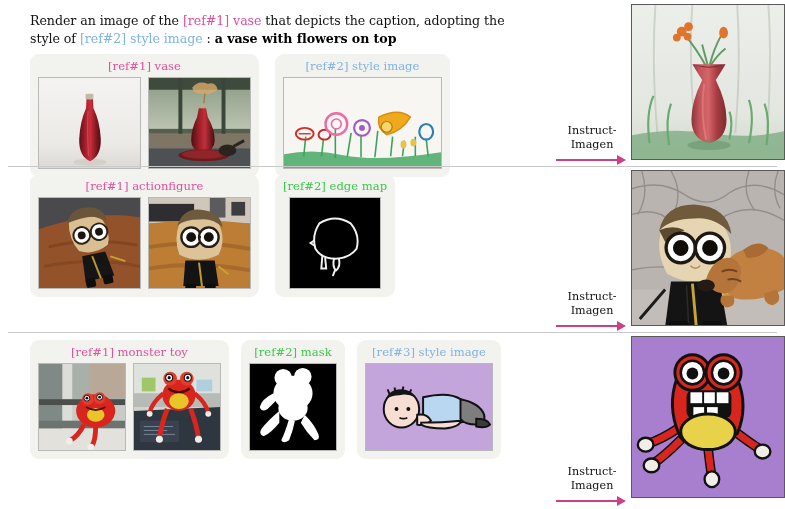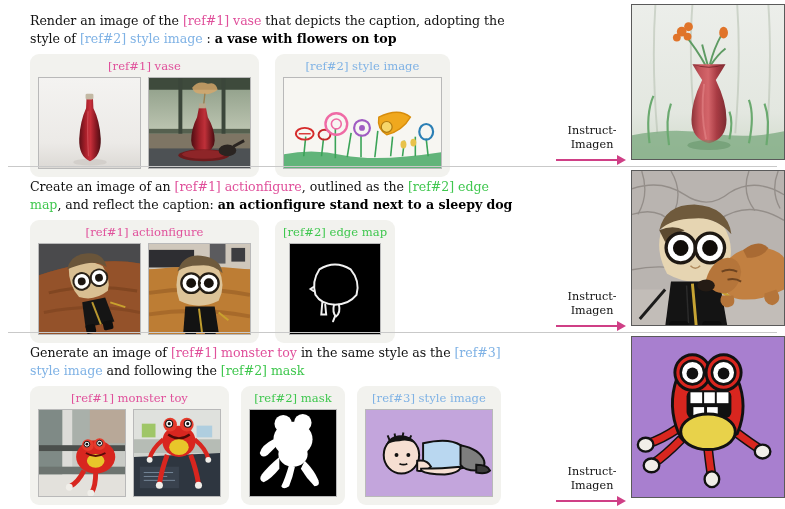"Create an image of an" div.instruction { html: <div> <span>Create an image of an </span><span>[ref#1] actionfigure</span><span>, outlined as the </span><span>[ref#2] edge map</span><span>, and reflect the caption: </span><span>an actionfigure stand next to a sleepy dog</span> </div> -> none }
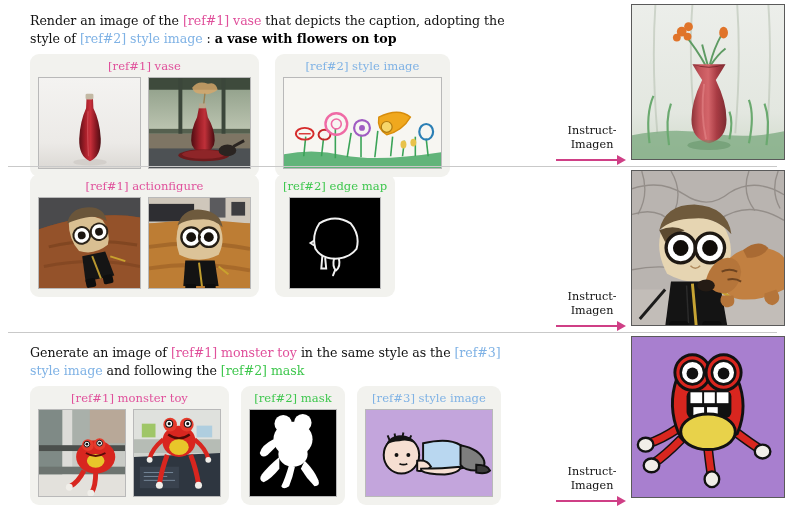"Generate an image of [ref#1]" div.instruction { html: <div> <span>Generate an image of </span><span>[ref#1] monster toy</span><span> in the same style as the </span><span>[ref#3] style image</span><span> and following the </span><span>[ref#2] mask</span> </div> -> none }
